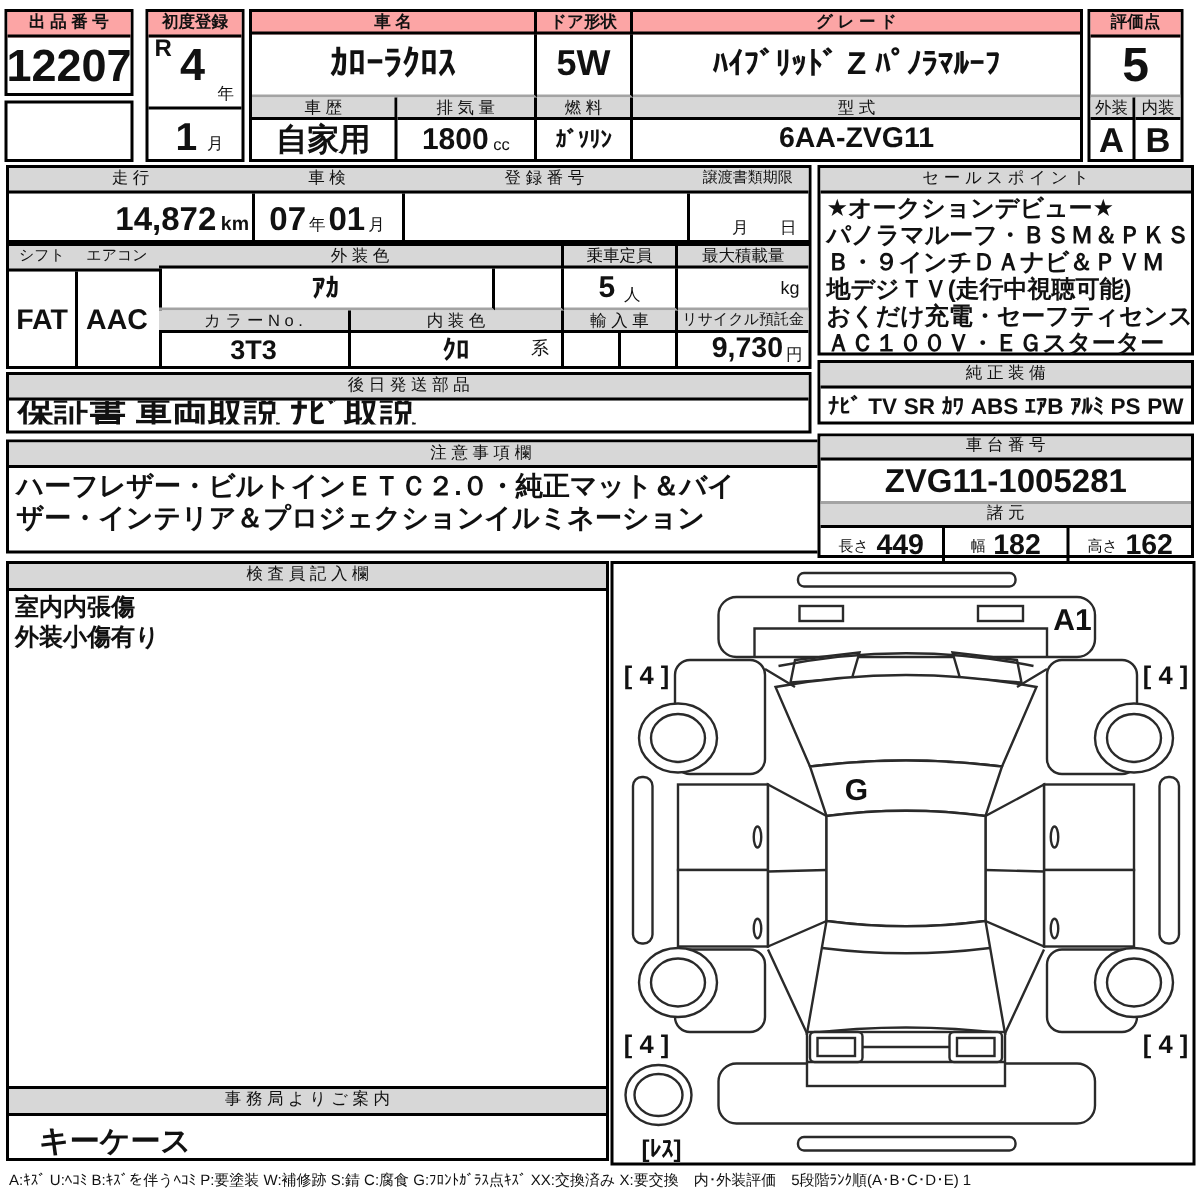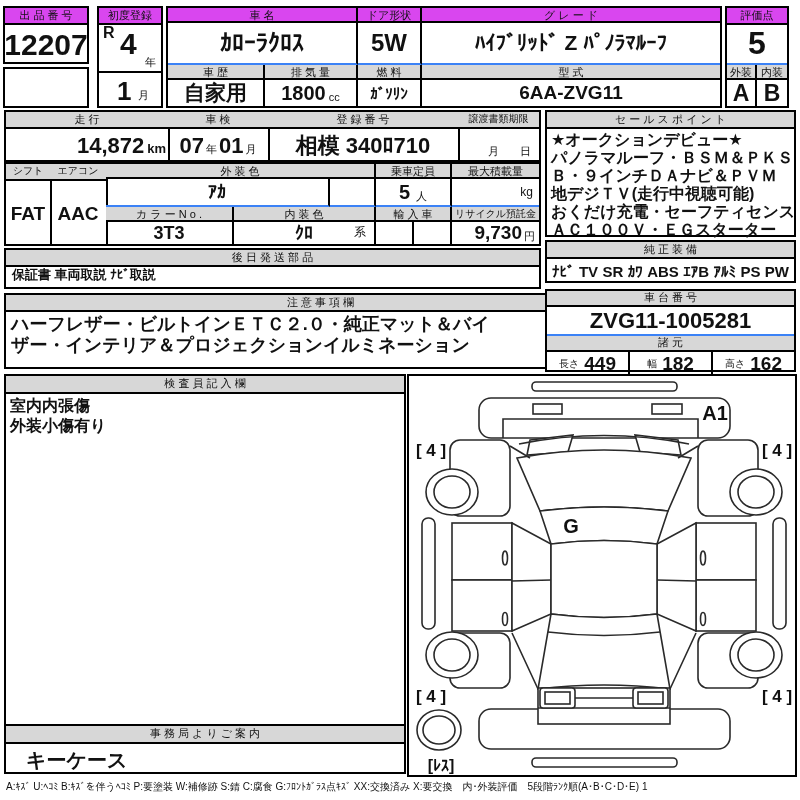"出 品 番 号" .hd1 { background: #d946ef -> #fca5a5; font-weight: none -> bold }
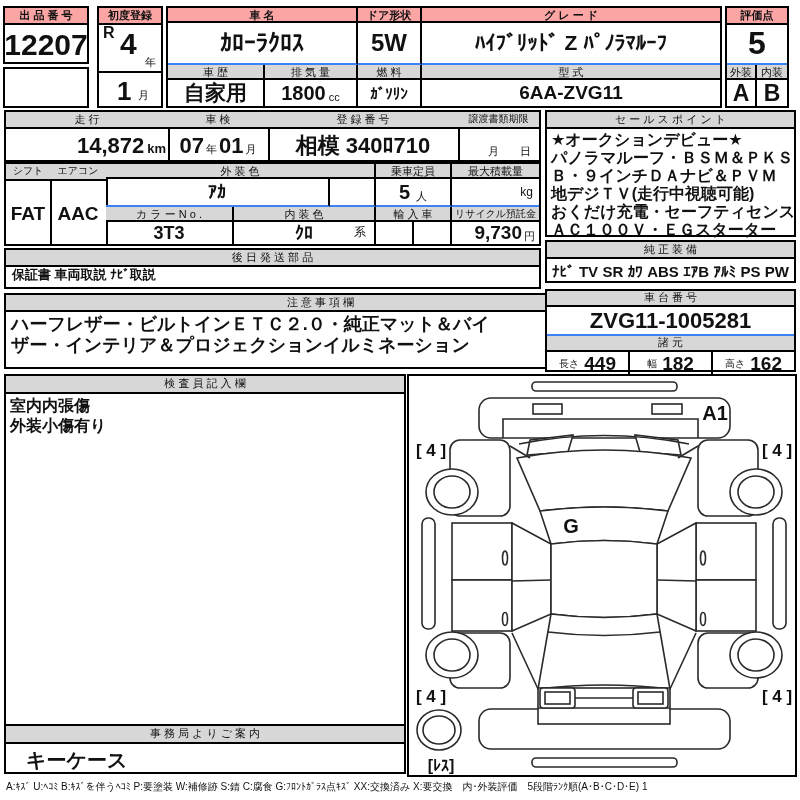"ｶﾛｰﾗｸﾛｽ" .bb { border-bottom: 2px solid #3b82f6 -> 2px solid #a3a3a3 }
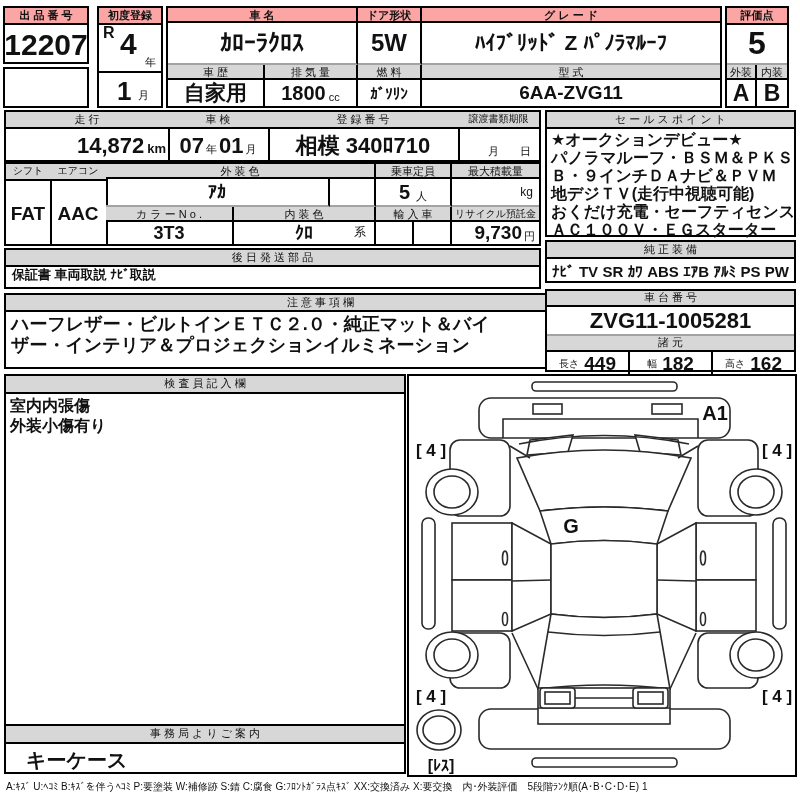"相模 340ﾛ710" div.vc { html: <div>相模 340ﾛ710</div> -> none }
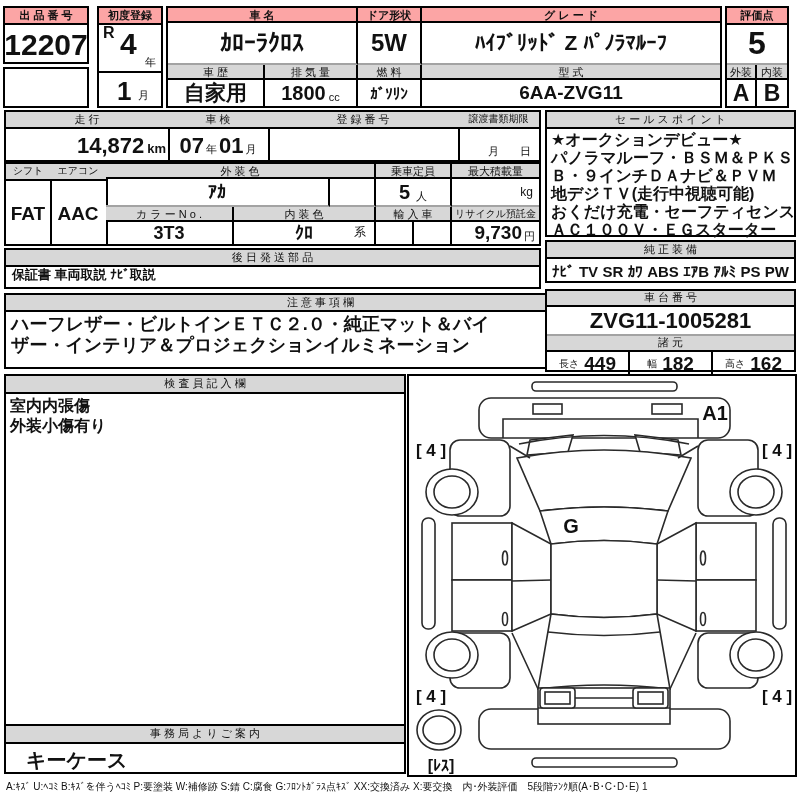"保証書 車両取説 ﾅﾋﾞ取説" div.vc { font-size: 13px -> 24px }
